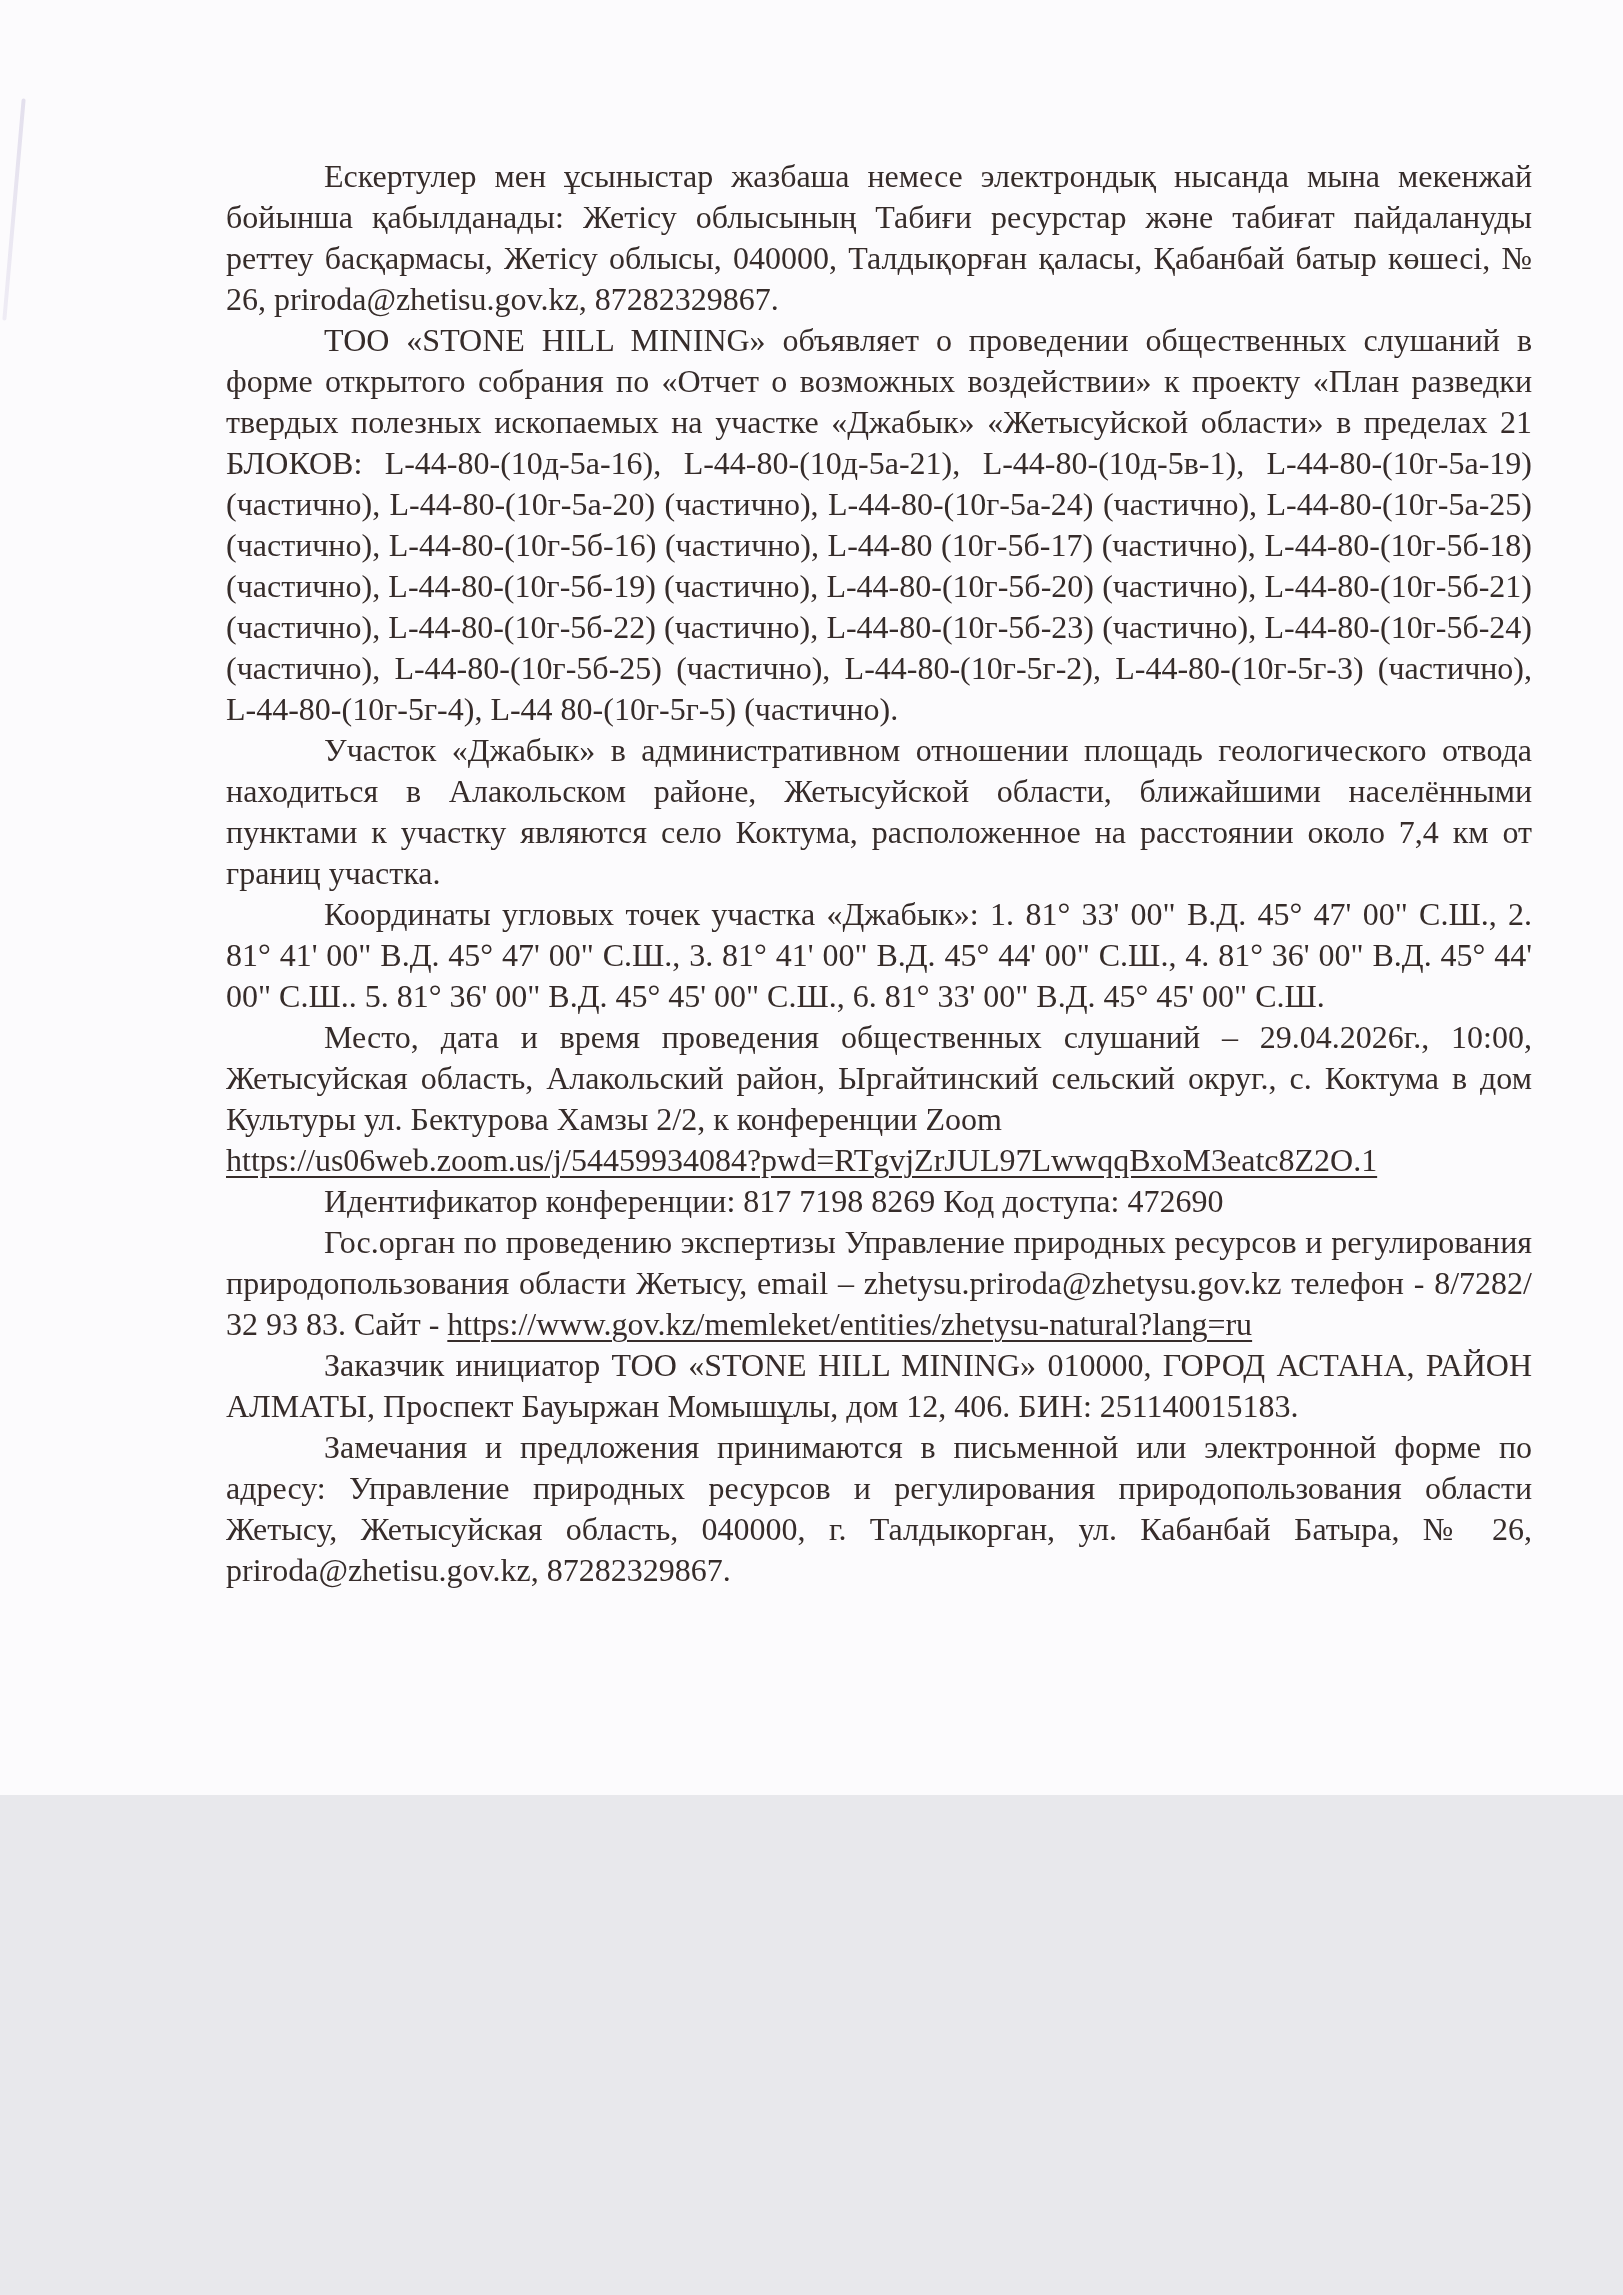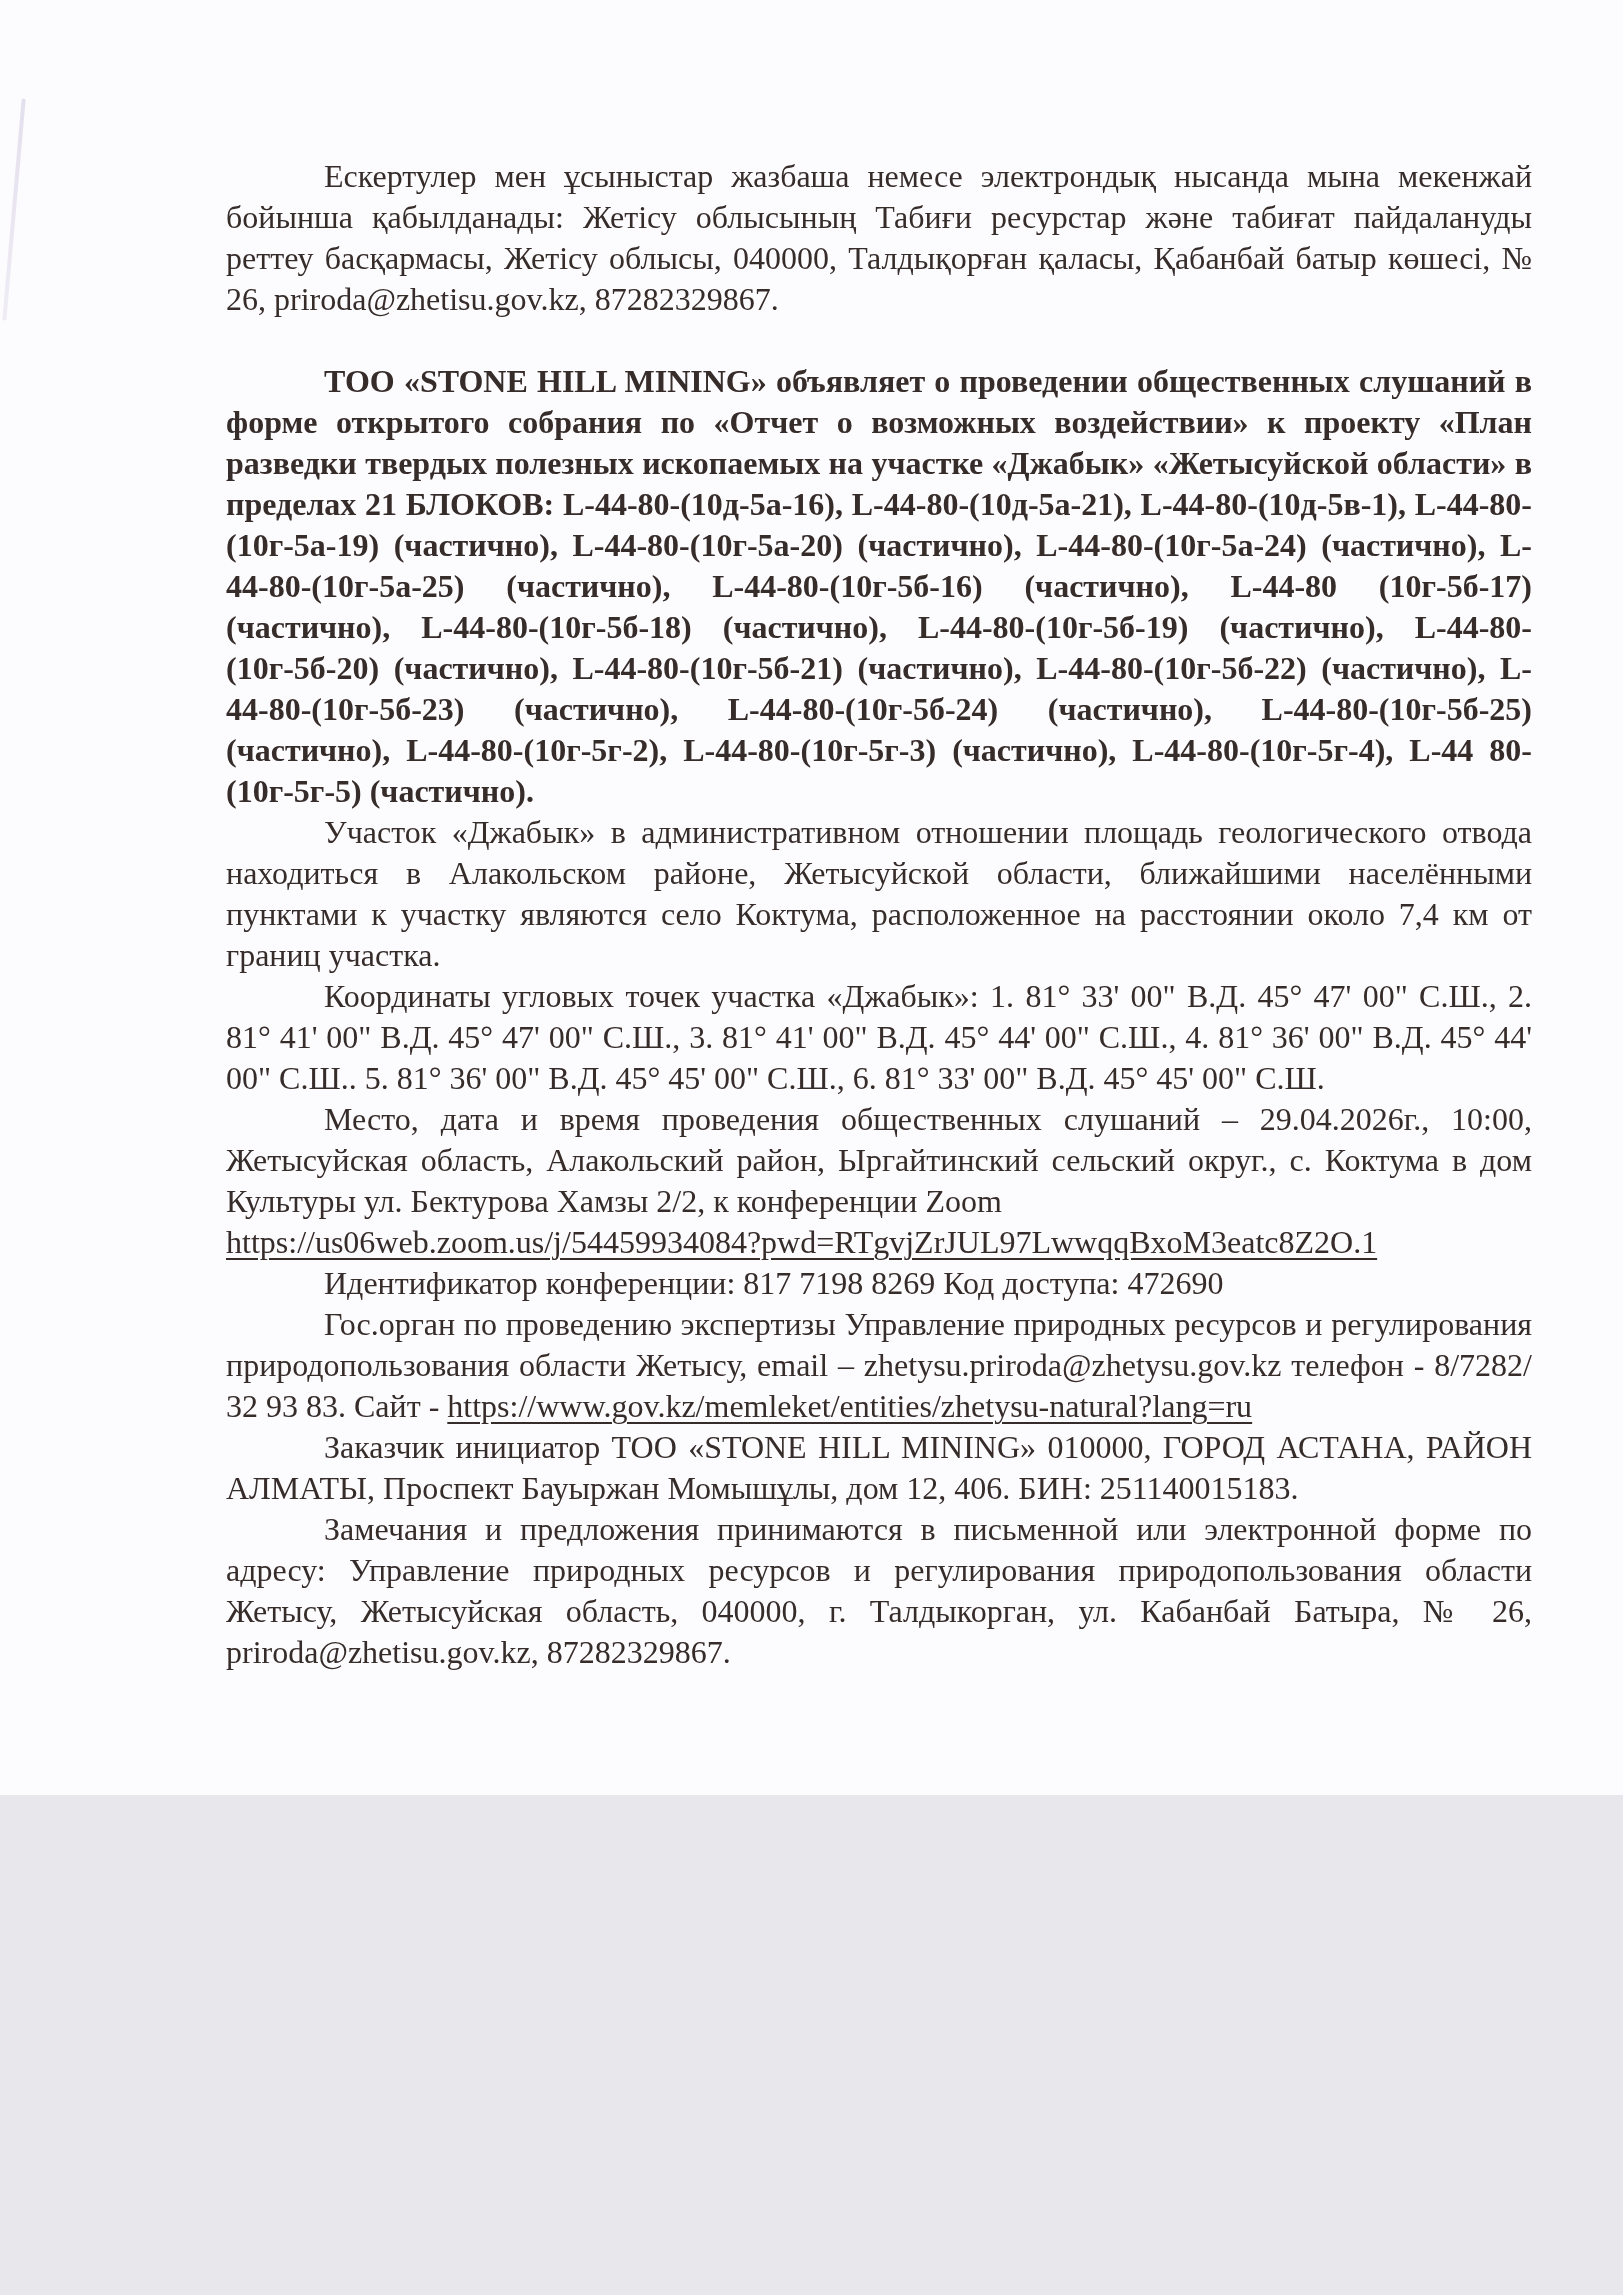"ТОО «STONE HILL MINING» объявляет" .body-text p.gap { font-weight: bold -> none; margin-top: 41px -> none }
